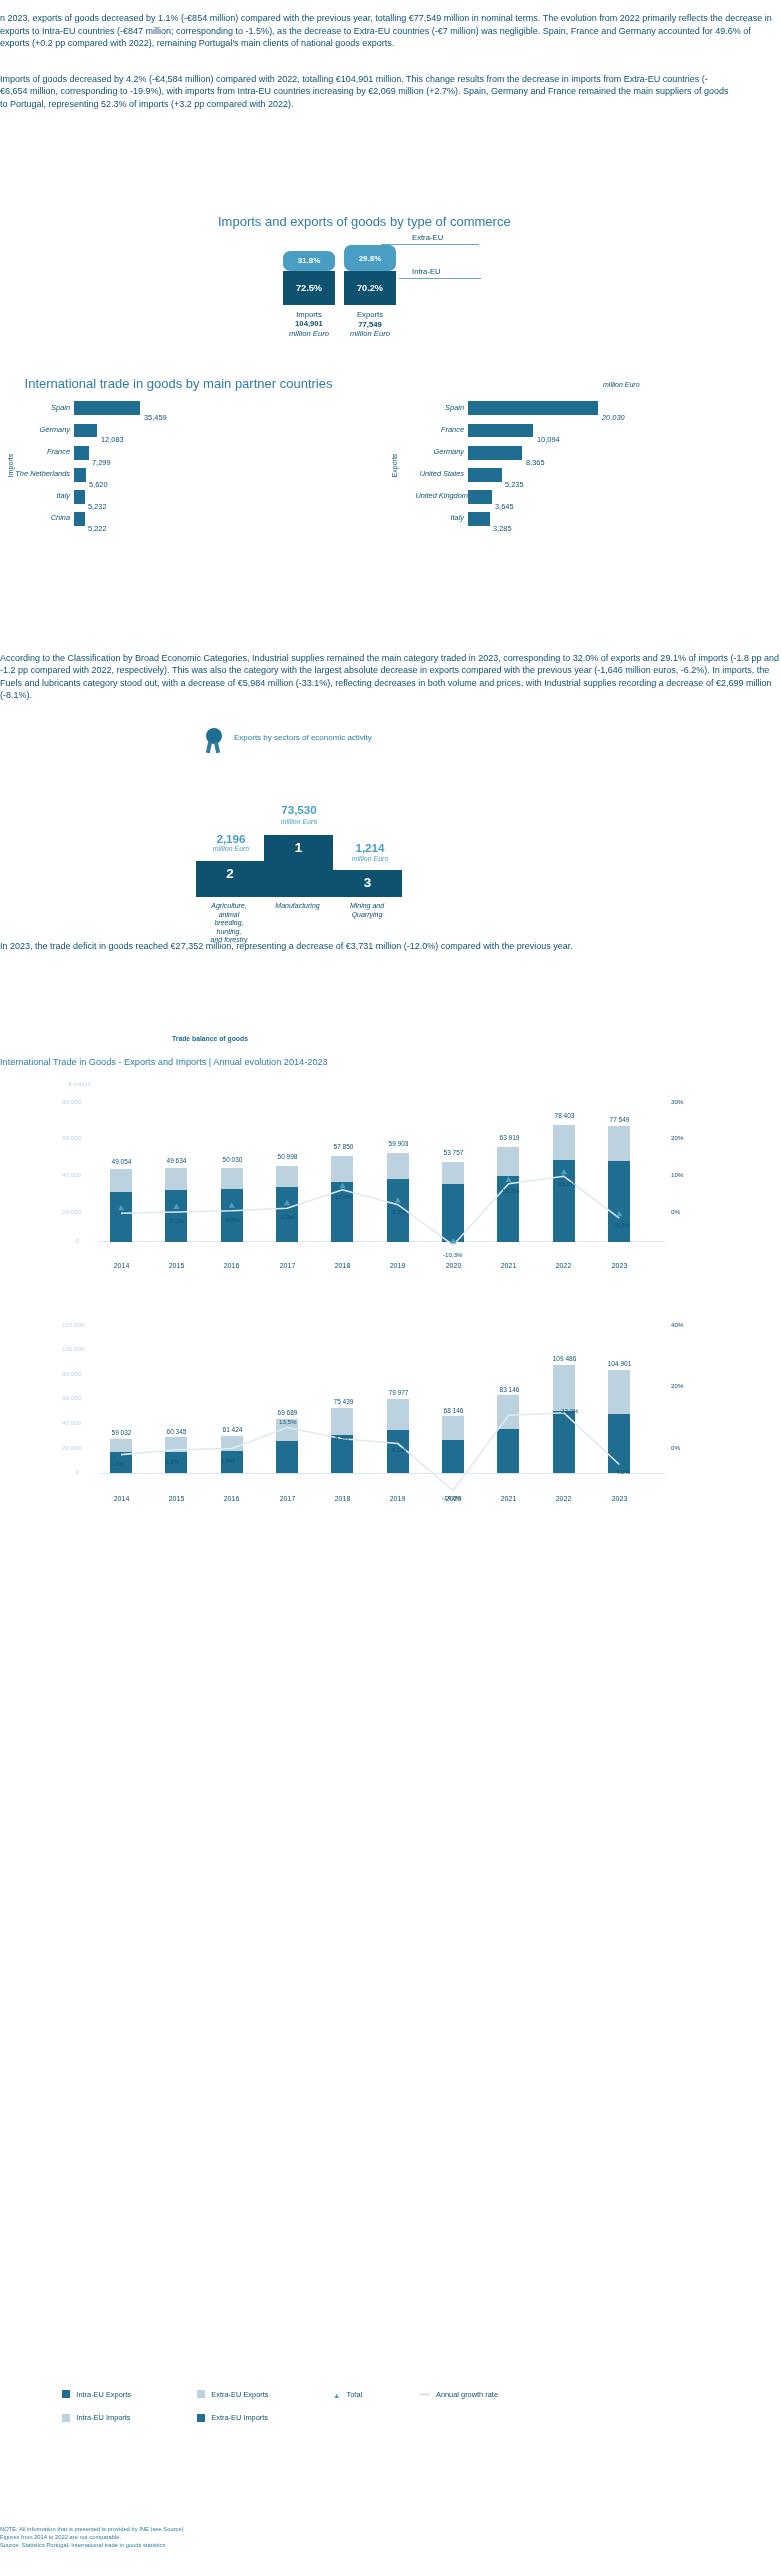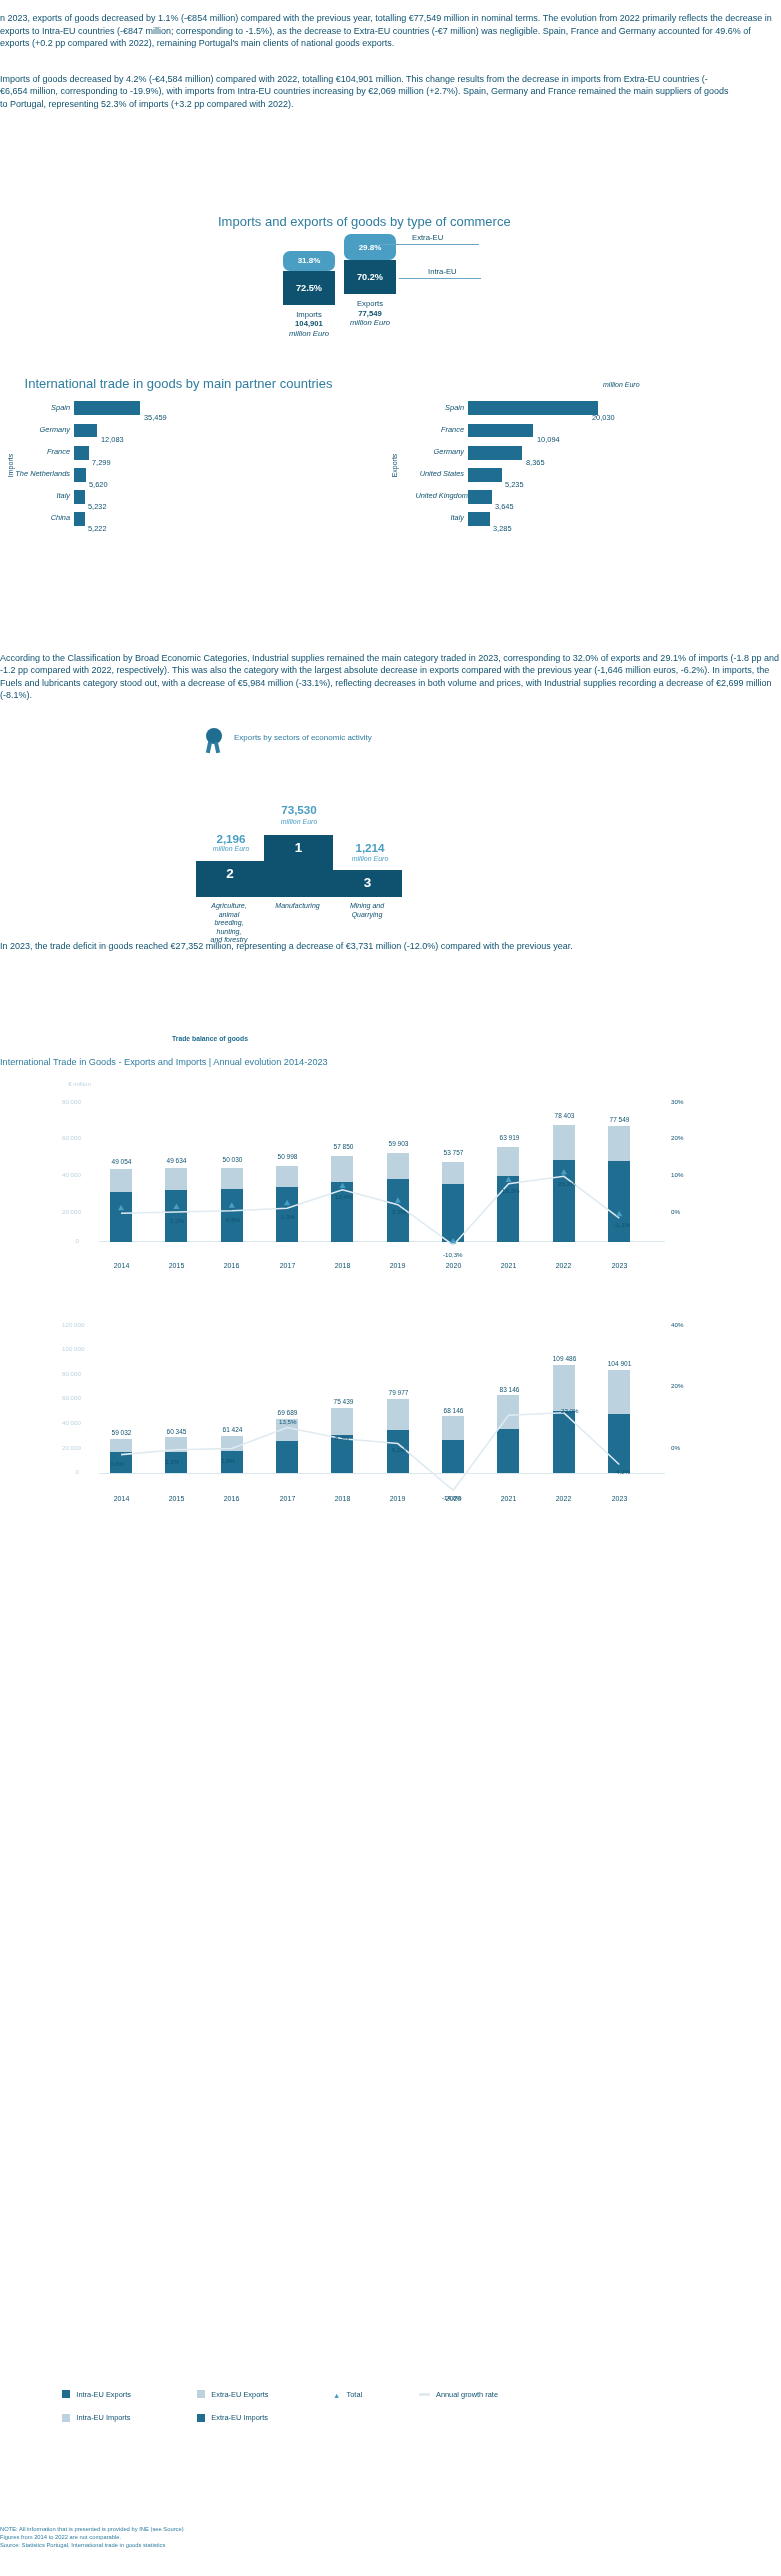"29.8%" div.bar-top { margin-top: none -> 11px }
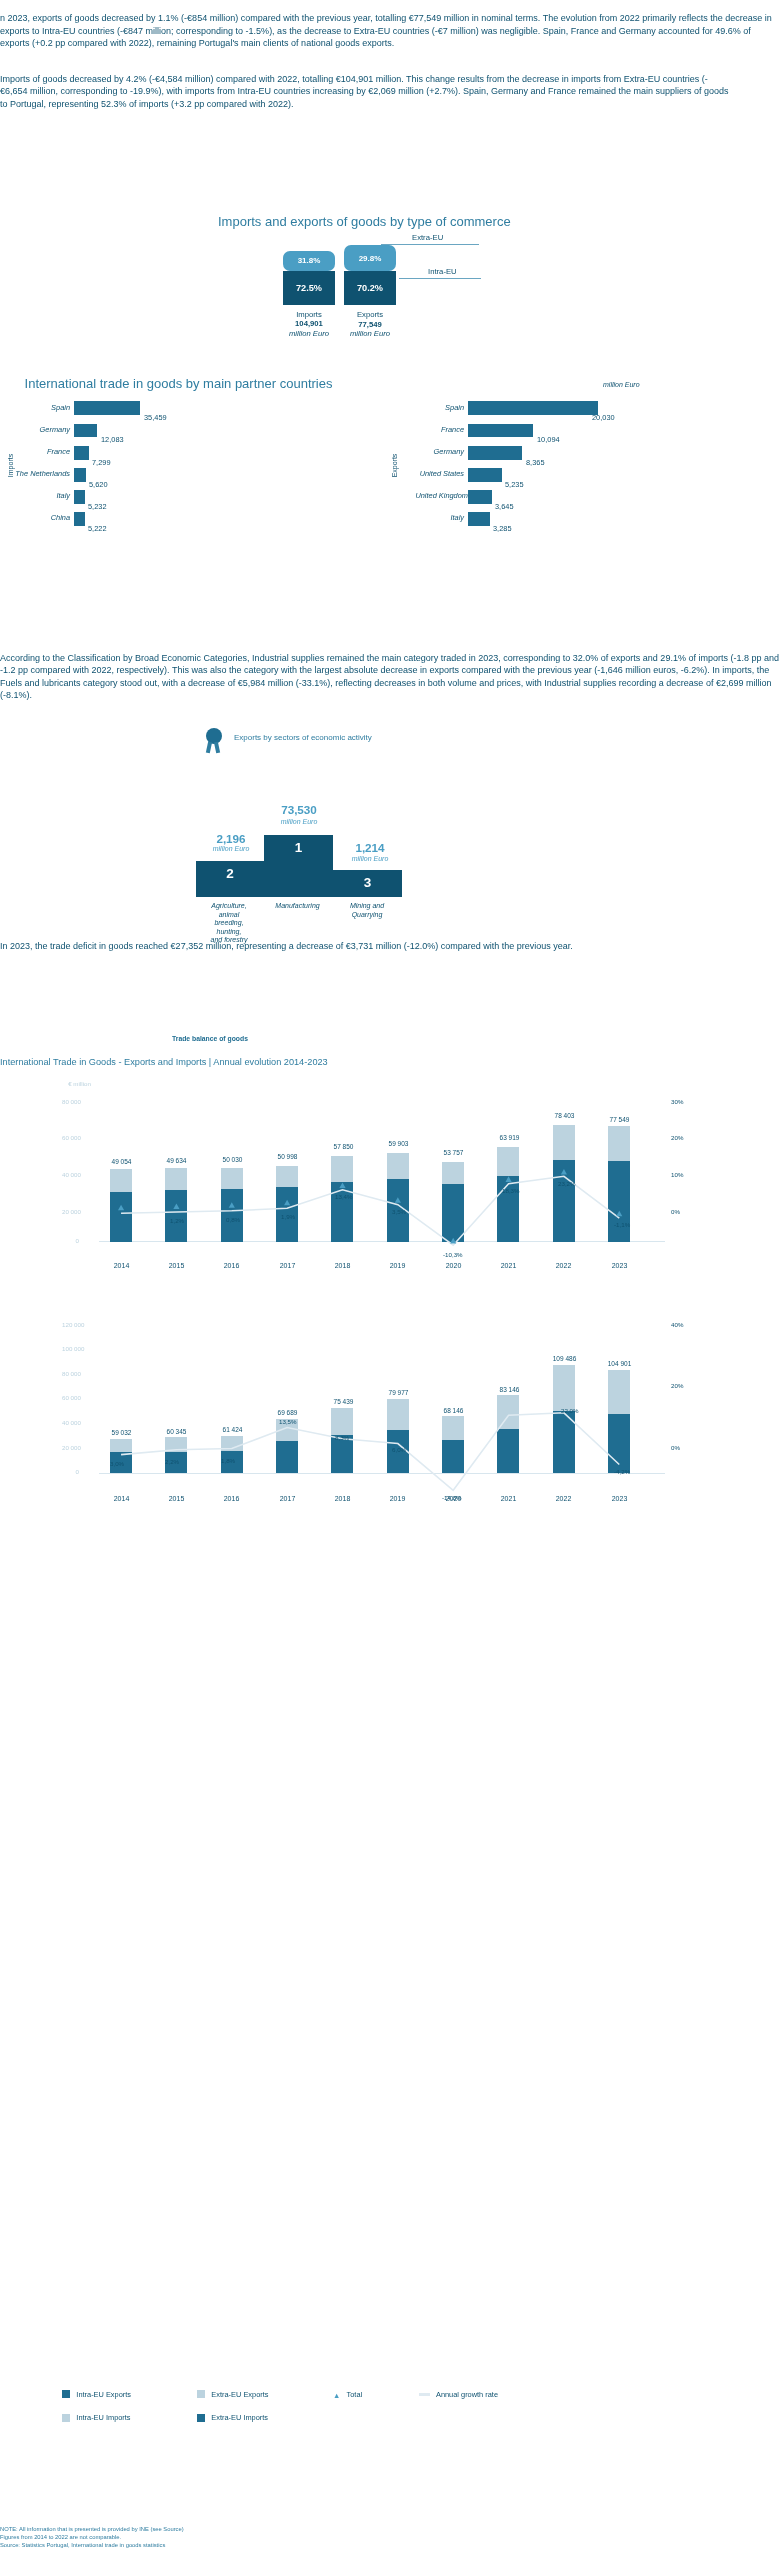"Intra-EU" div.lead-txt { left: 182px -> 166px }
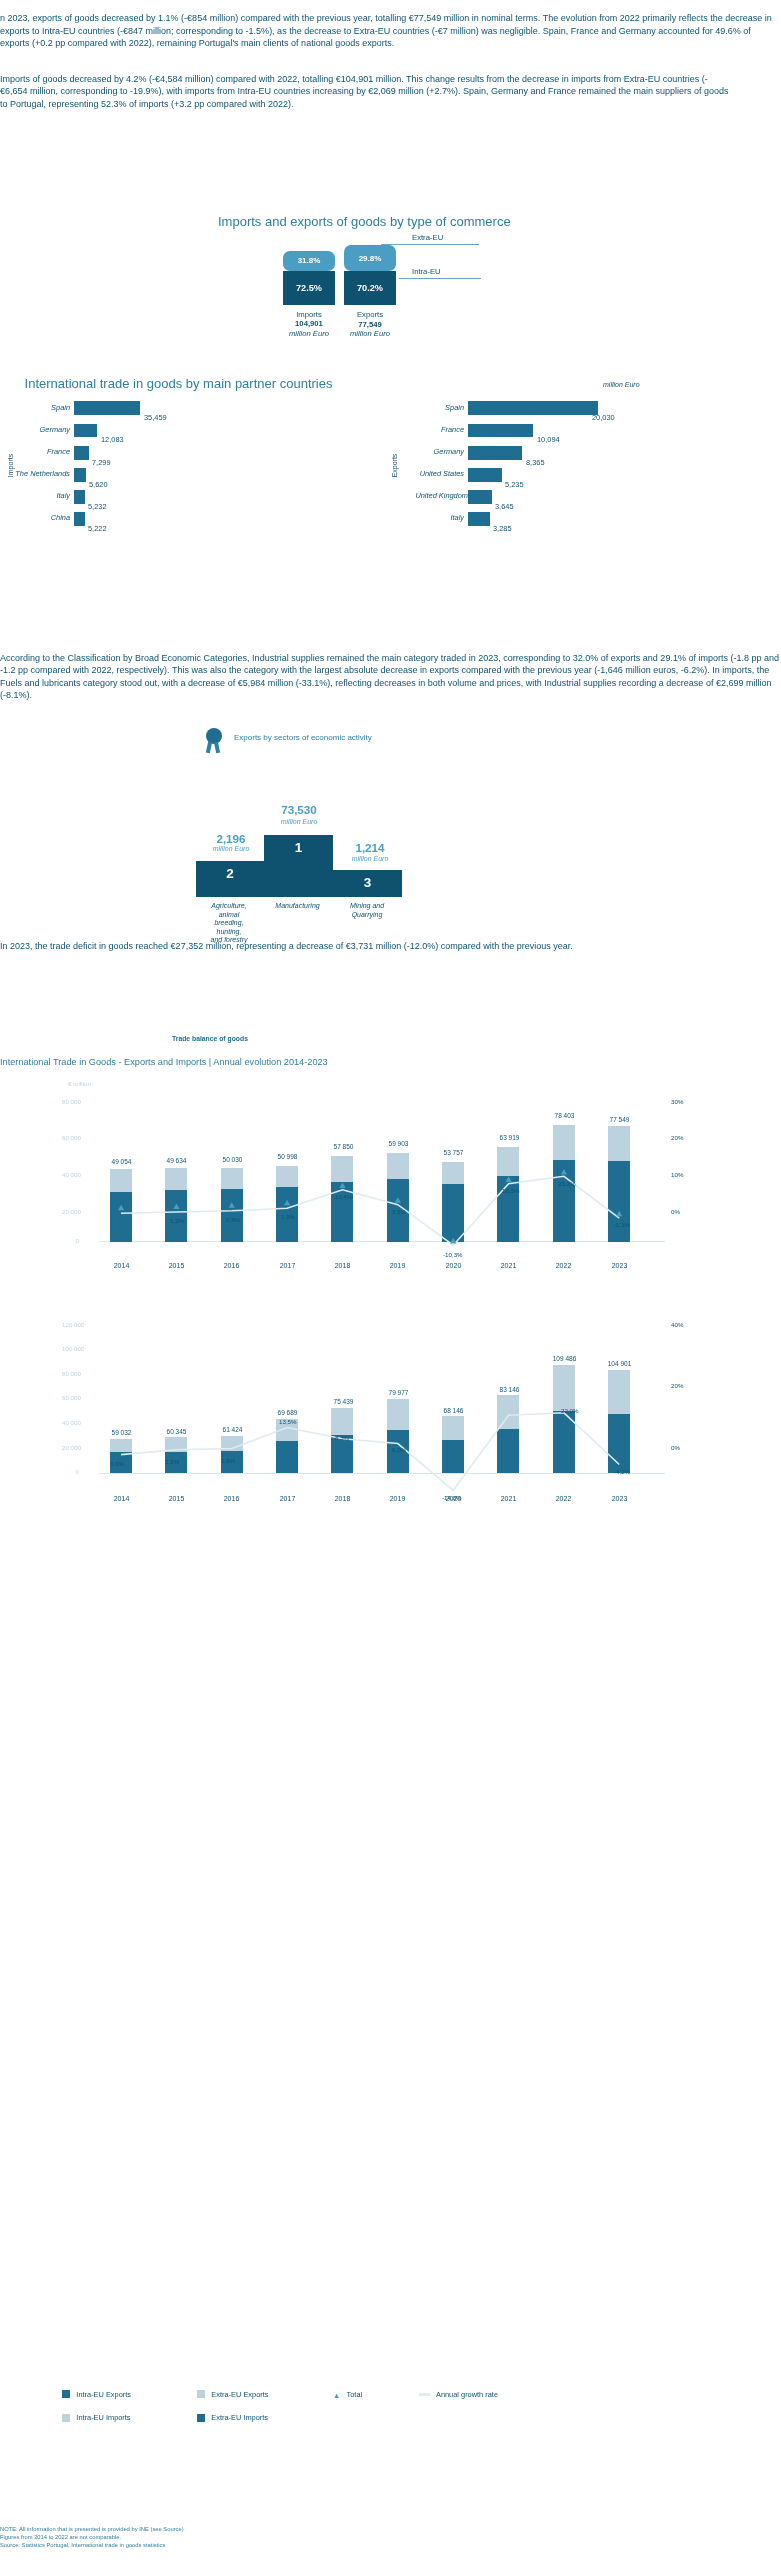"20,030" div.pval { font-style: none -> italic; left: 198px -> 208px }
